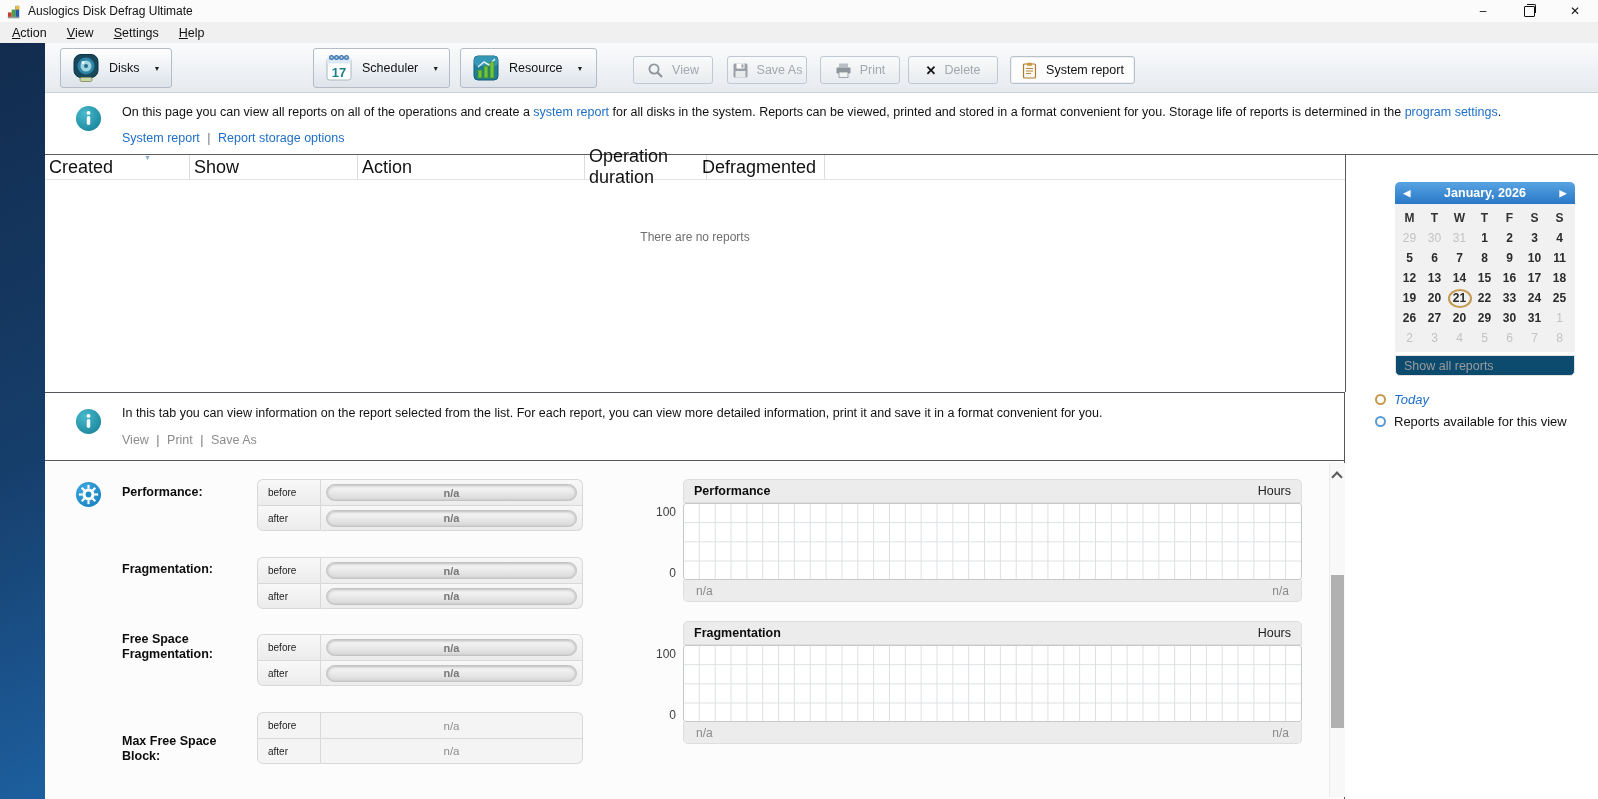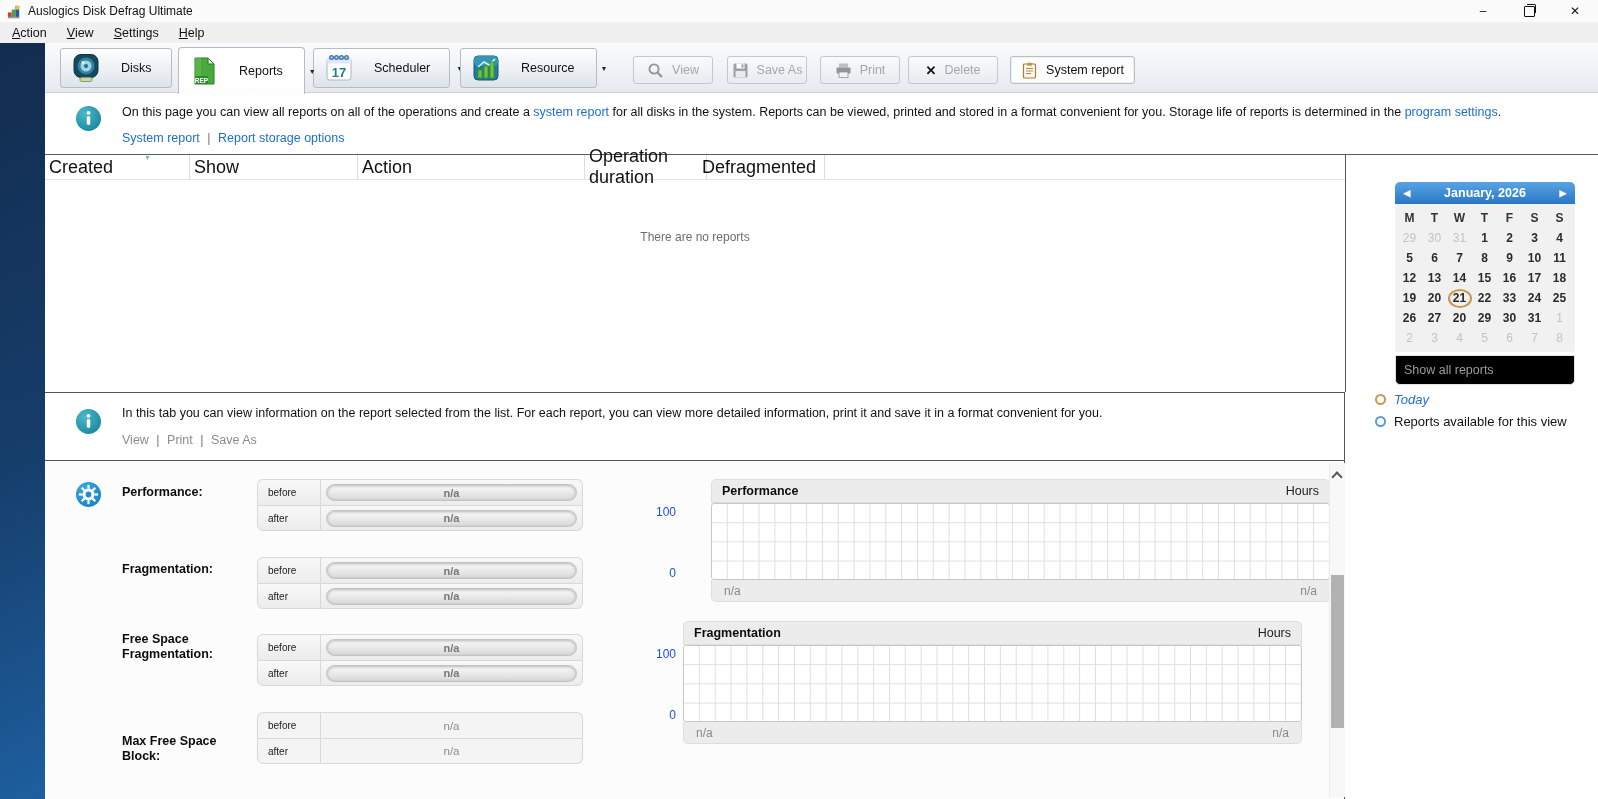"Disks" .tab { gap: 20px -> 8px }
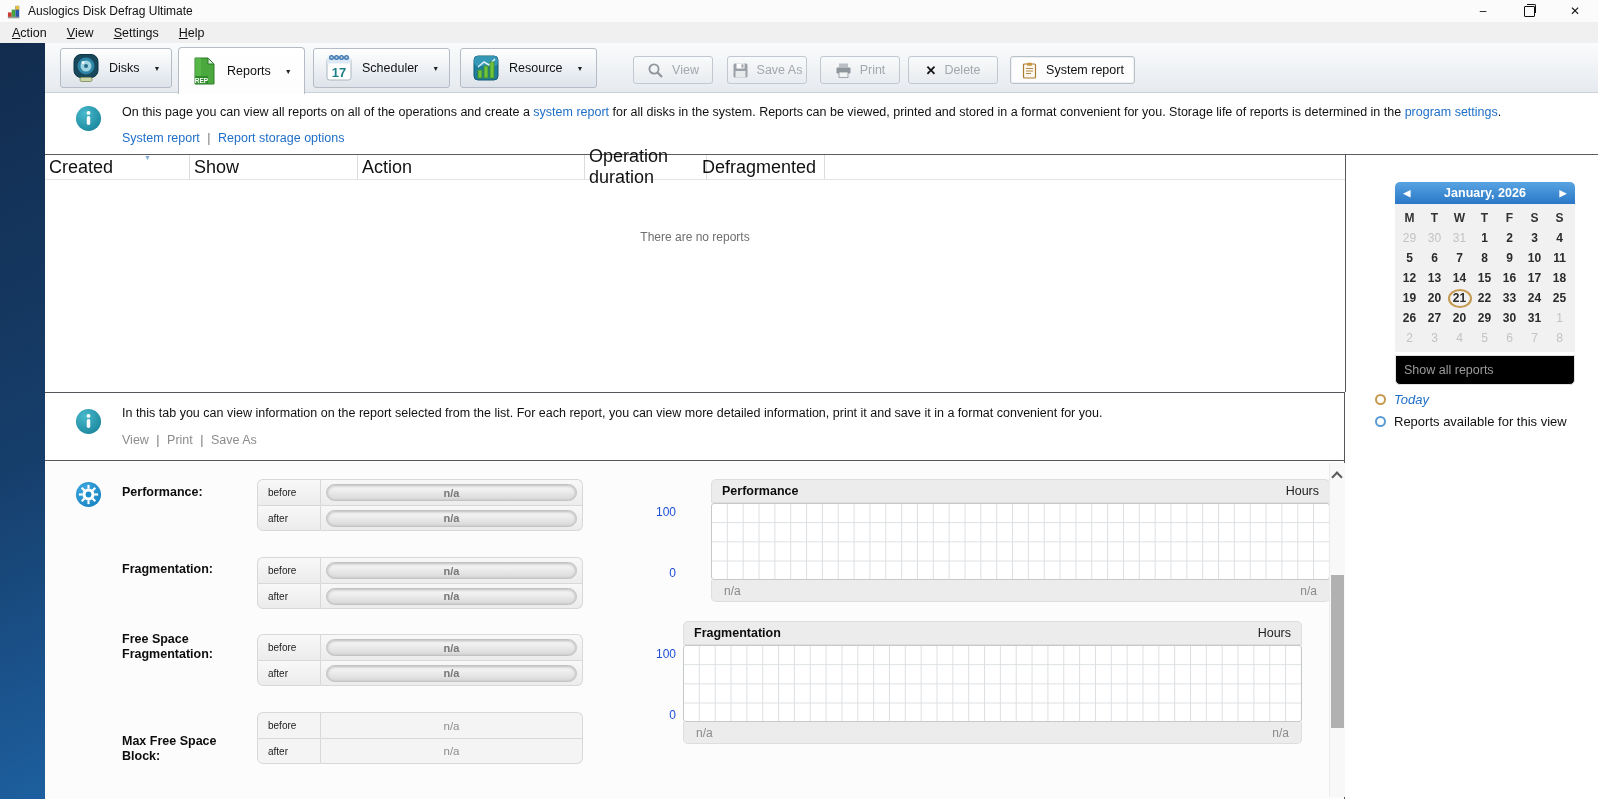"Reports" div.tab { html: <div> <svg> <path></path> <path></path> <path></path> <rect></rect> <text>REP</text> </svg> <span>Reports</span> <span>▼</span> </div> -> none }
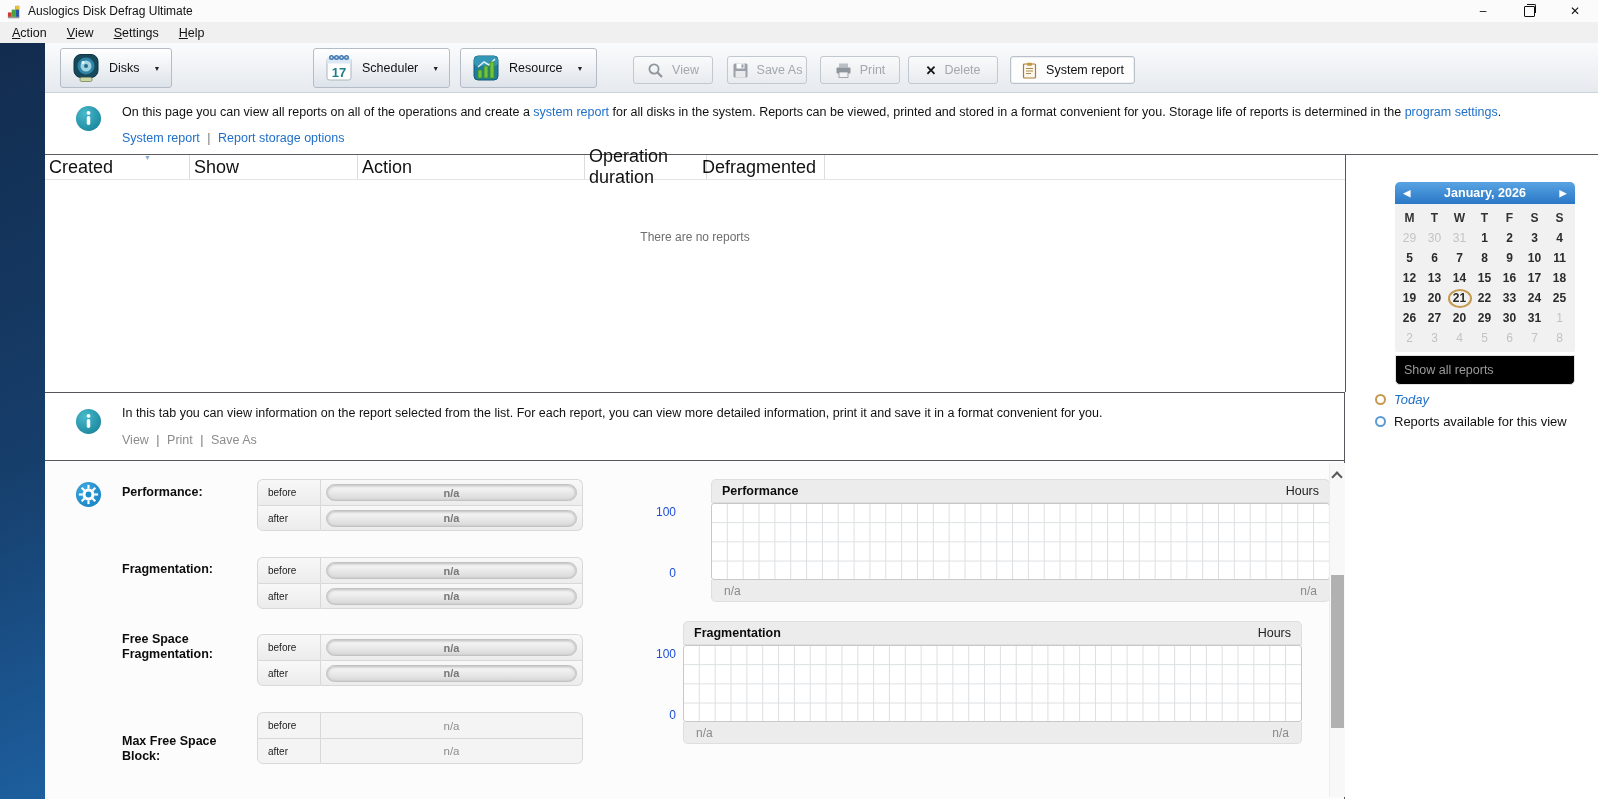"Show all reports" .cal-footer { background: #000000 -> #0c4a6e; height: 30px -> 21px }
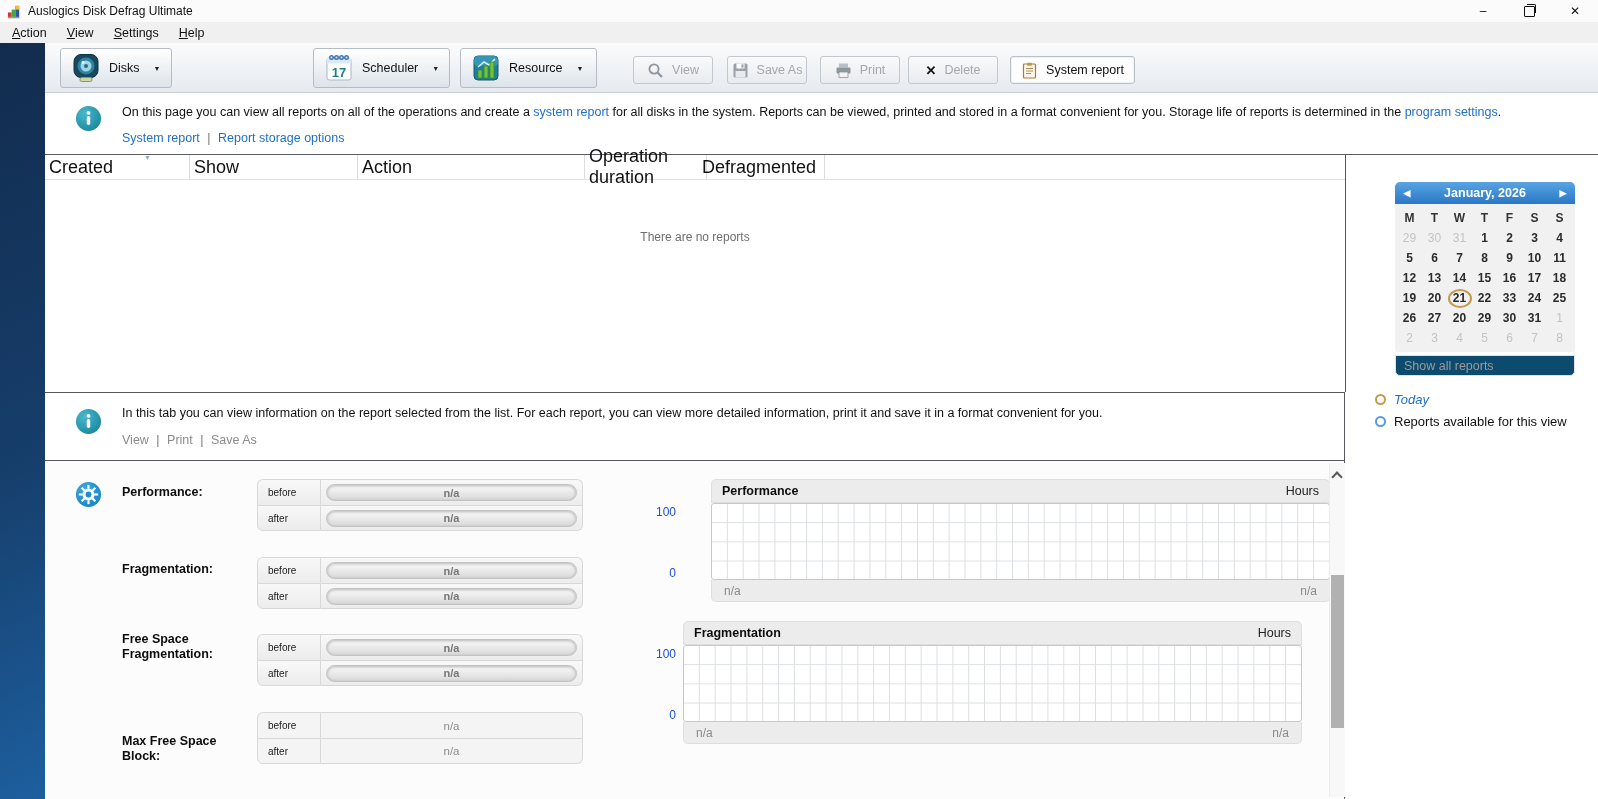"Performance" div.chart { margin-left: 28px -> none }
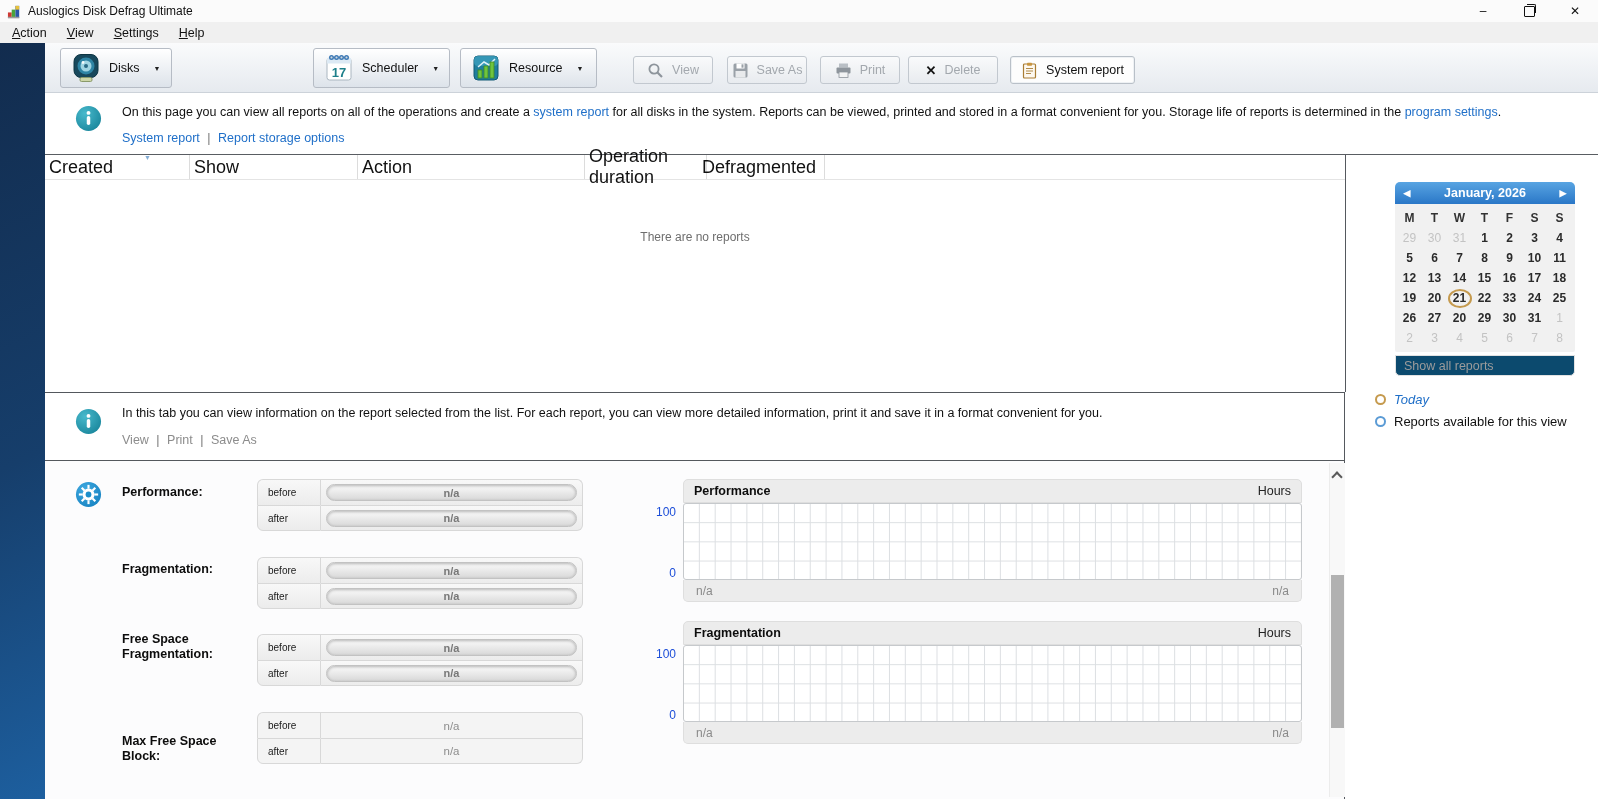"100" .ylab { color: #1d4ed8 -> #404040 }
